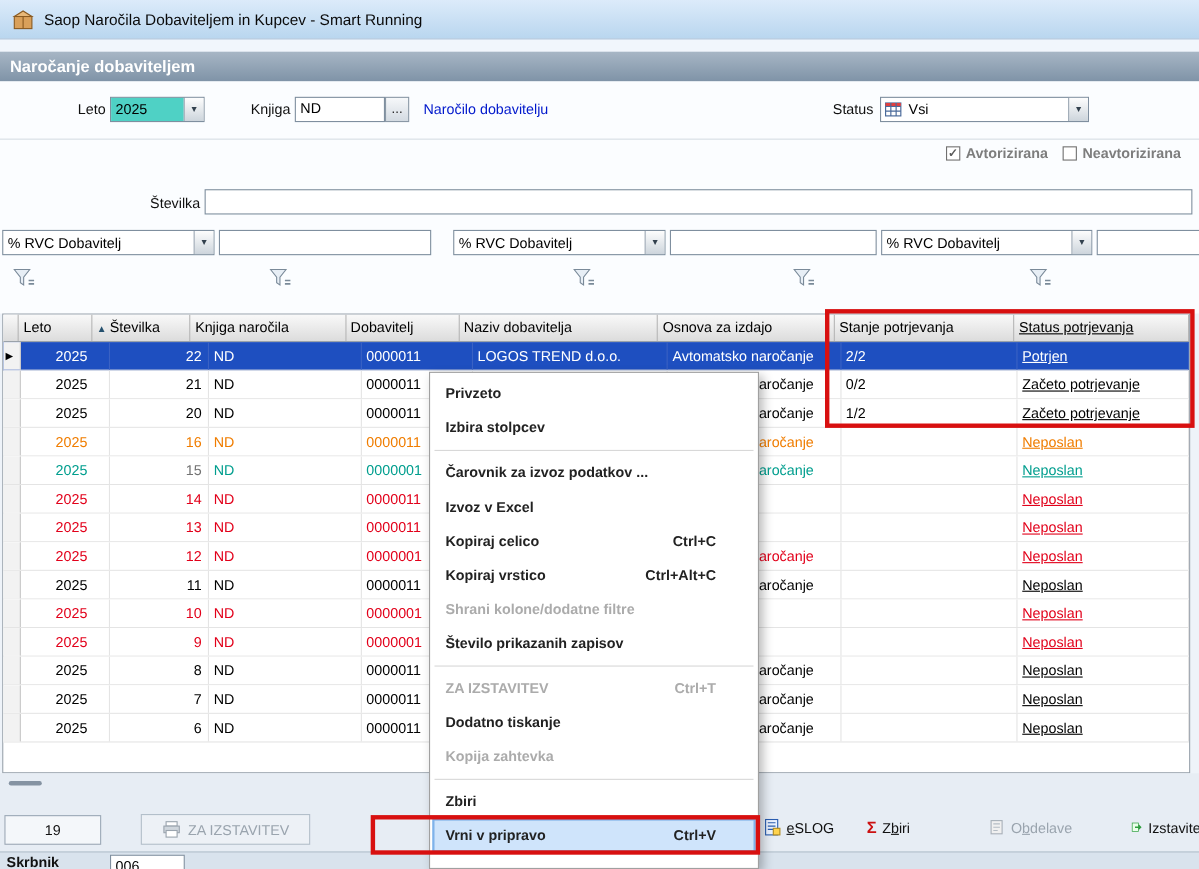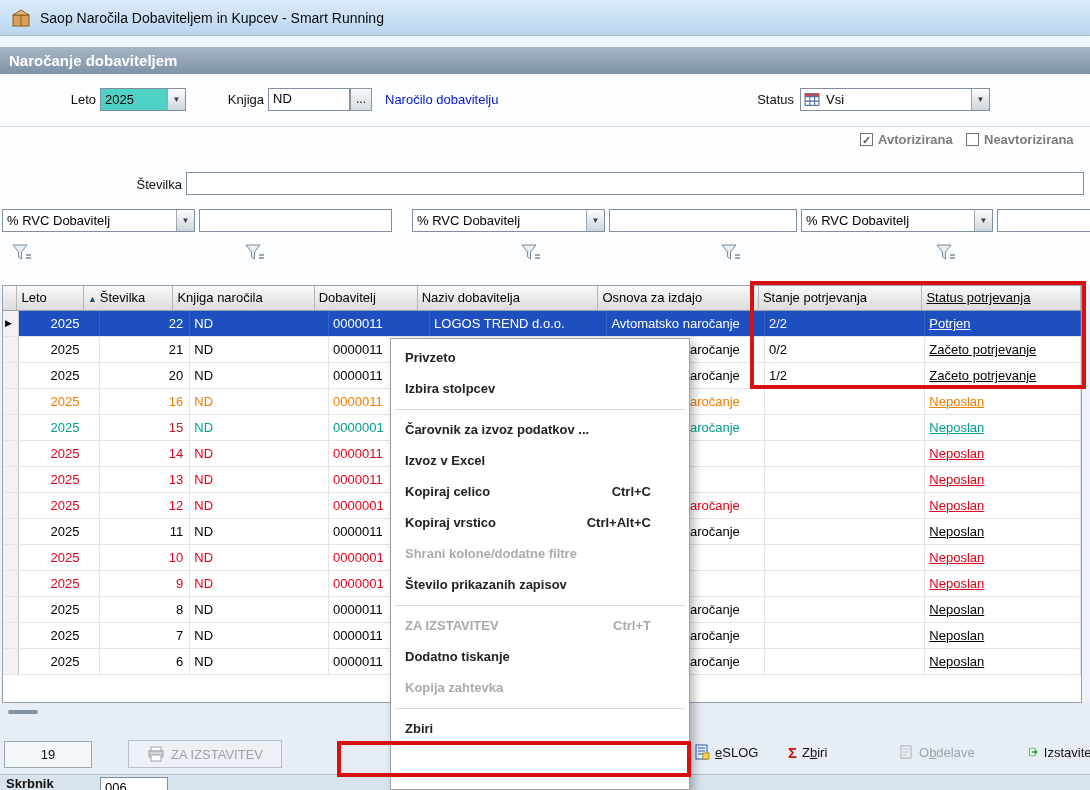"15" div.cell { color: #b91c1c -> #737373 }
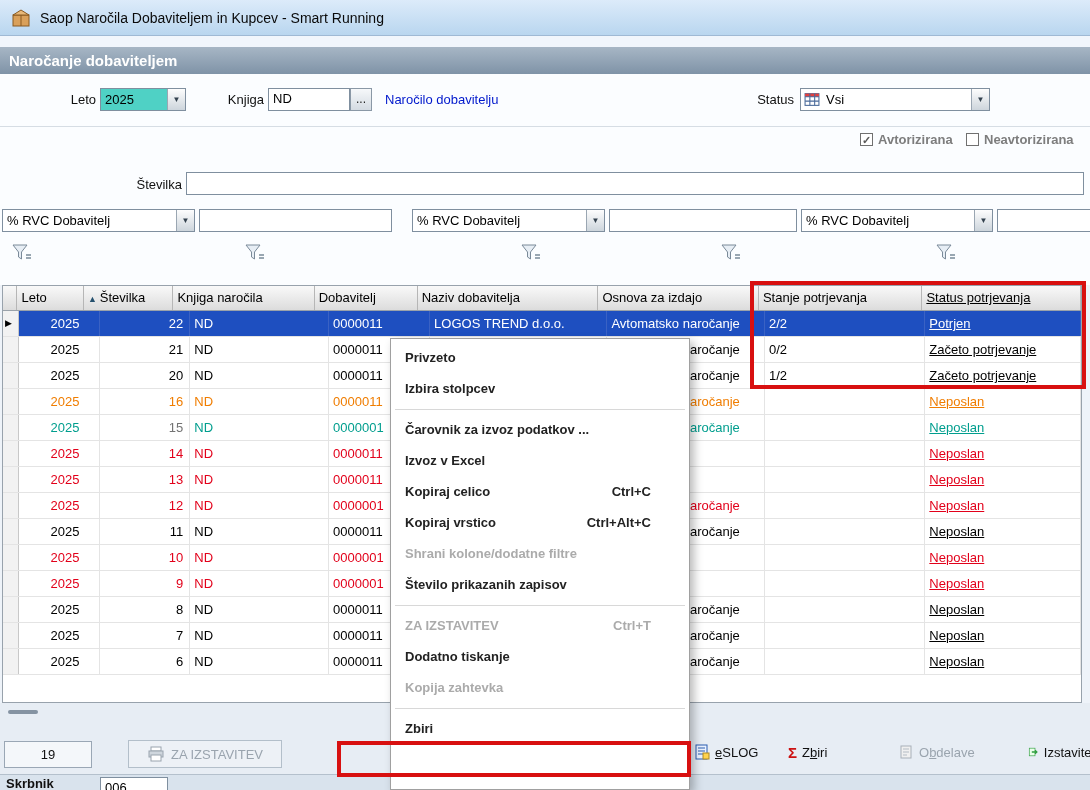"Vrni v pripravo" div.mitem { html: none -> <div> <span>Vrni v pripravo</span> <span>Ctrl+V</span> </div> }
